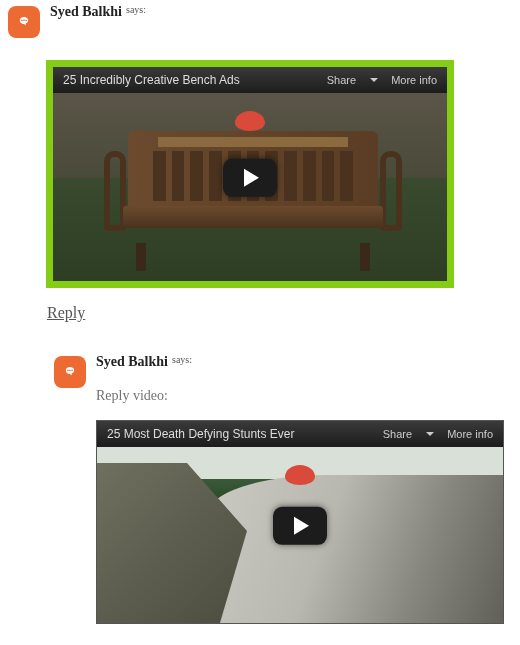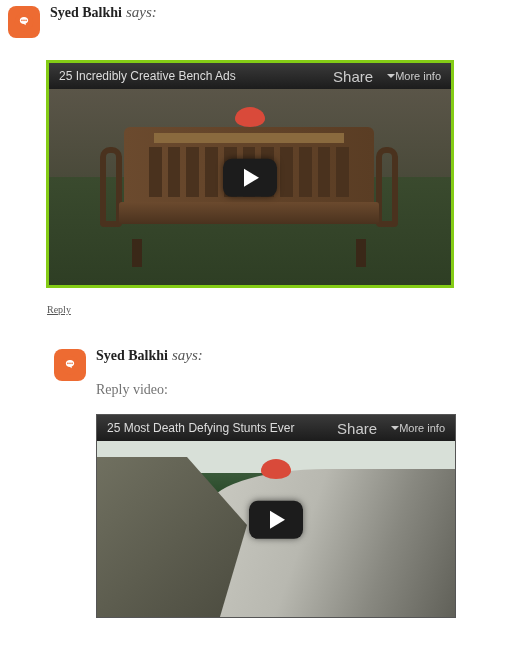"Syed Balkhi" .meta-line { align-items: center -> flex-start }
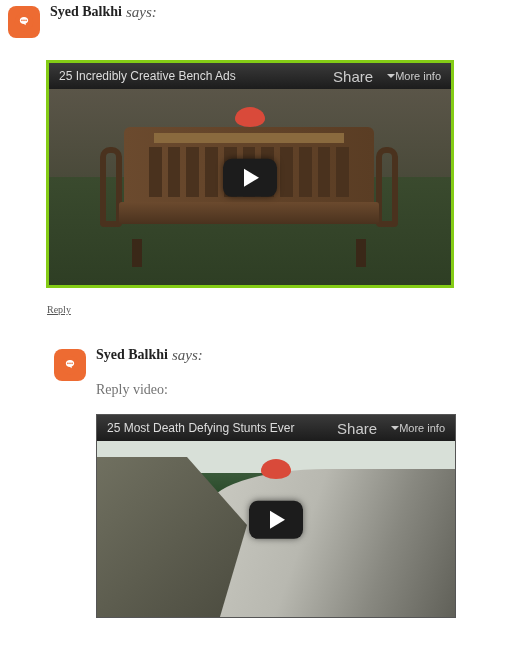"says:" .says { font-size: 15px -> 10px; font-style: italic -> none }
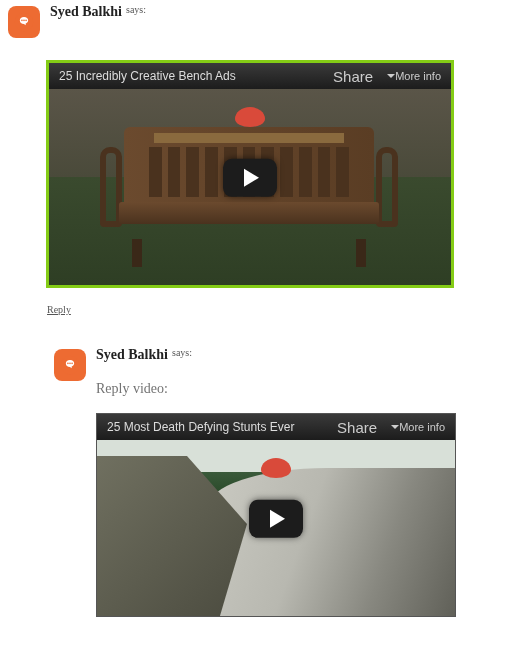"25 Incredibly Creative Bench Ads" .video.v1 { border: 3px solid #84cc16 -> 7px solid #84cc16 }
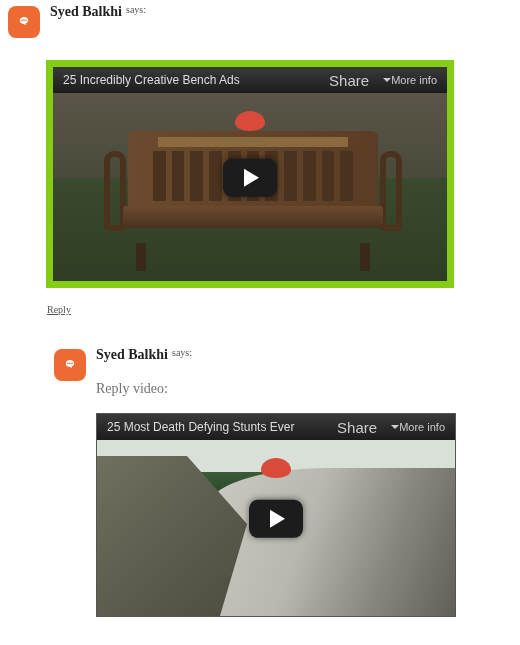"Share" .share { font-size: 15px -> 11px }
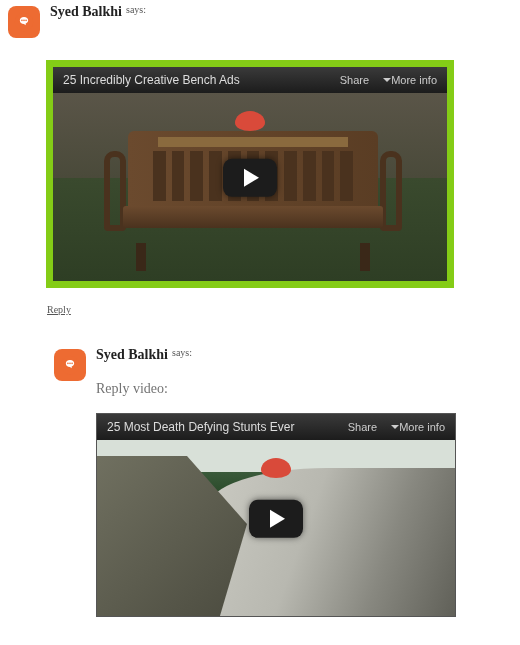"More info" .more-info { gap: 0 -> 13px }
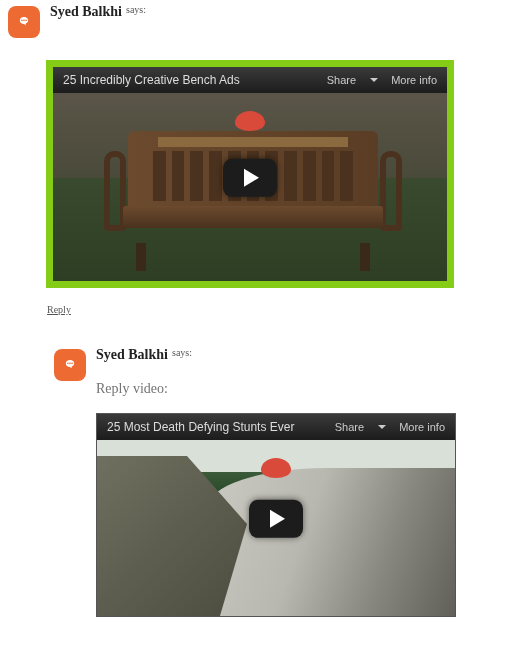"Reply" .reply { font-size: 10px -> 16px }
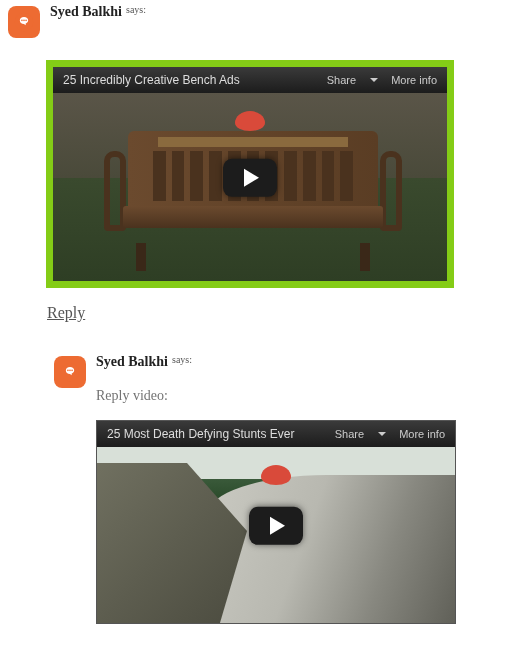"25 Most Death Defying Stunts" .video.v2 { width: 360px -> 408px }
